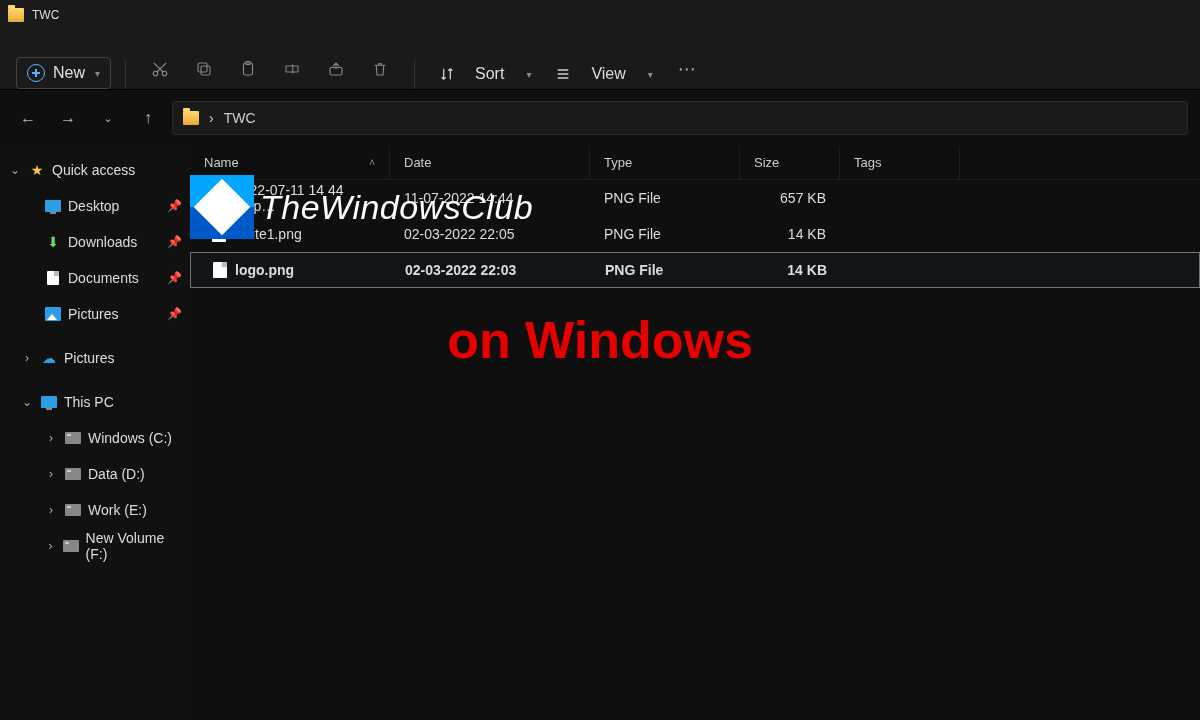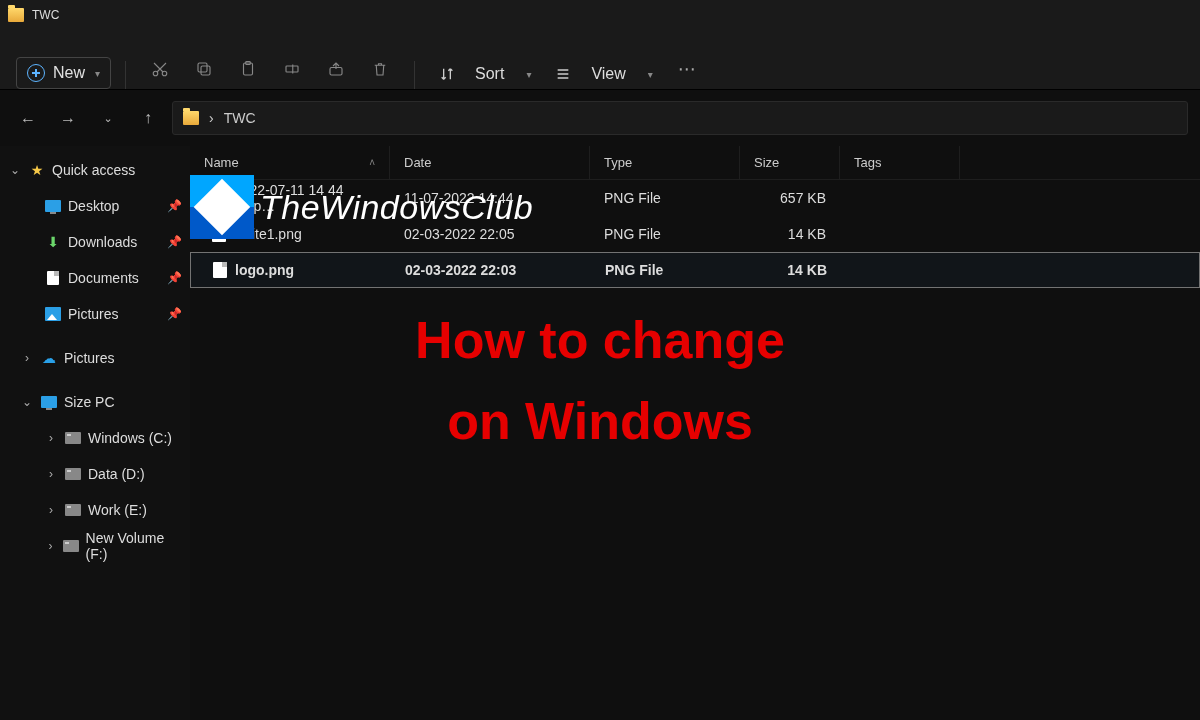"How to change" div { html: <div>How to change</div> -> none }
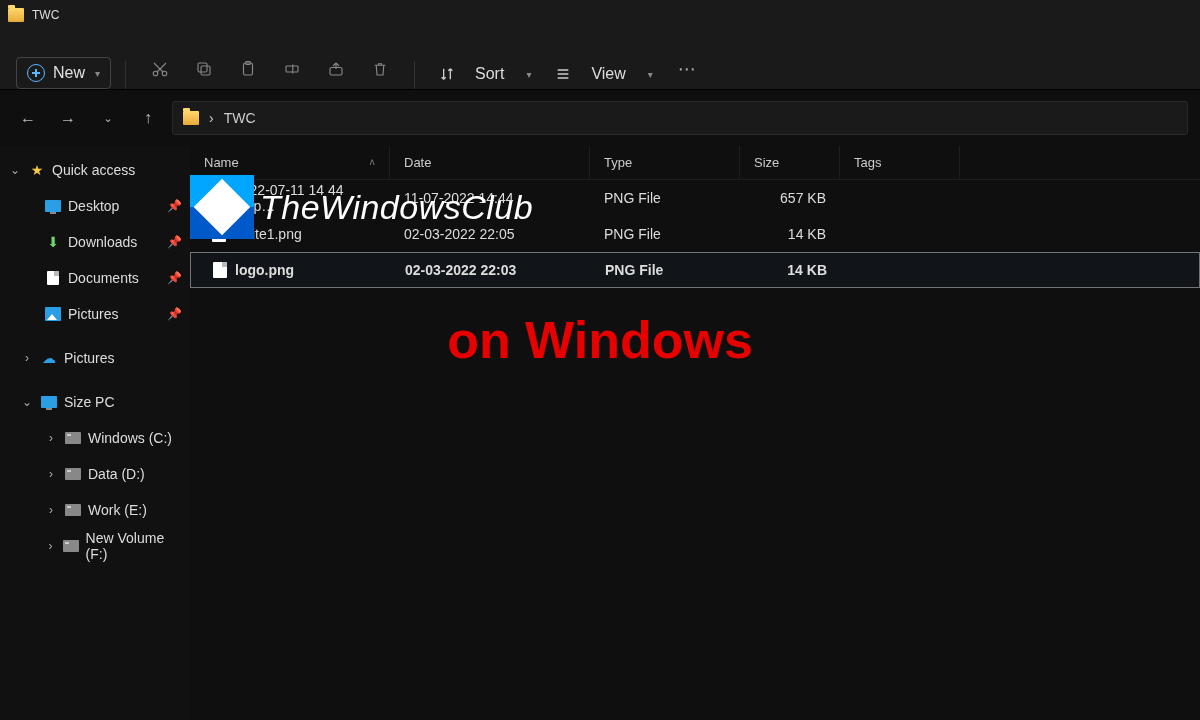"Size PC" span { text: Size -> This }
